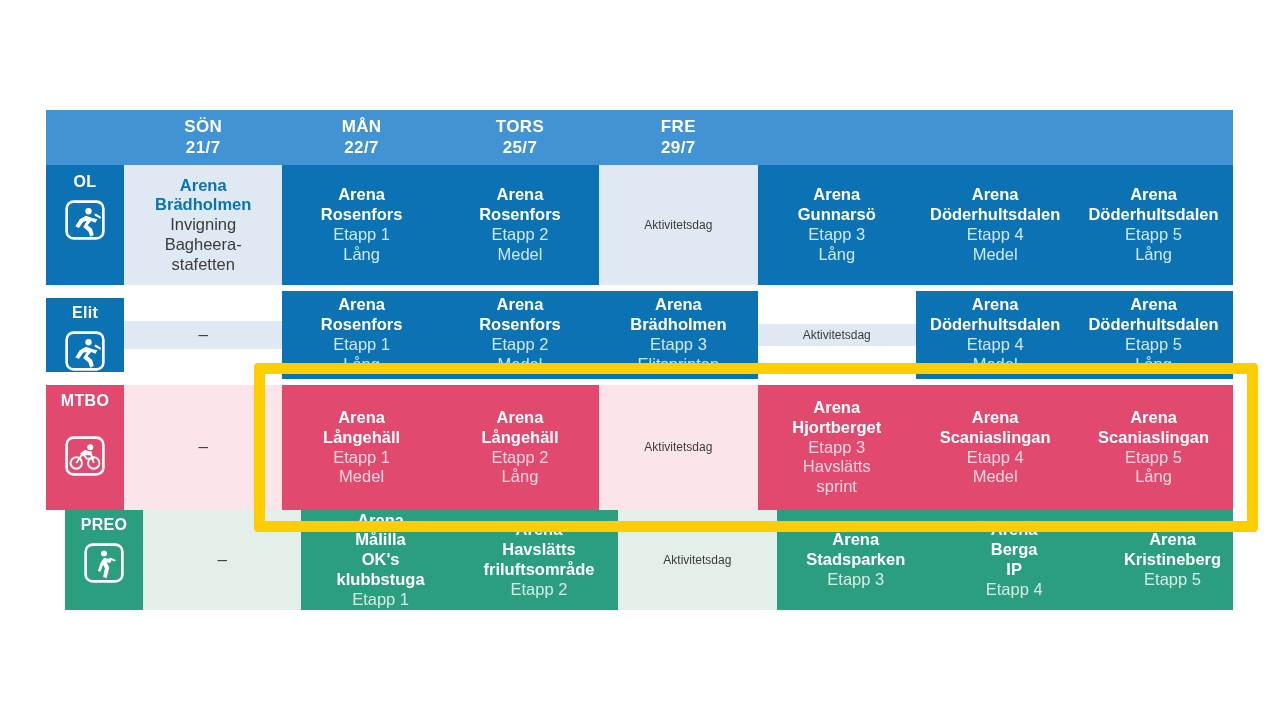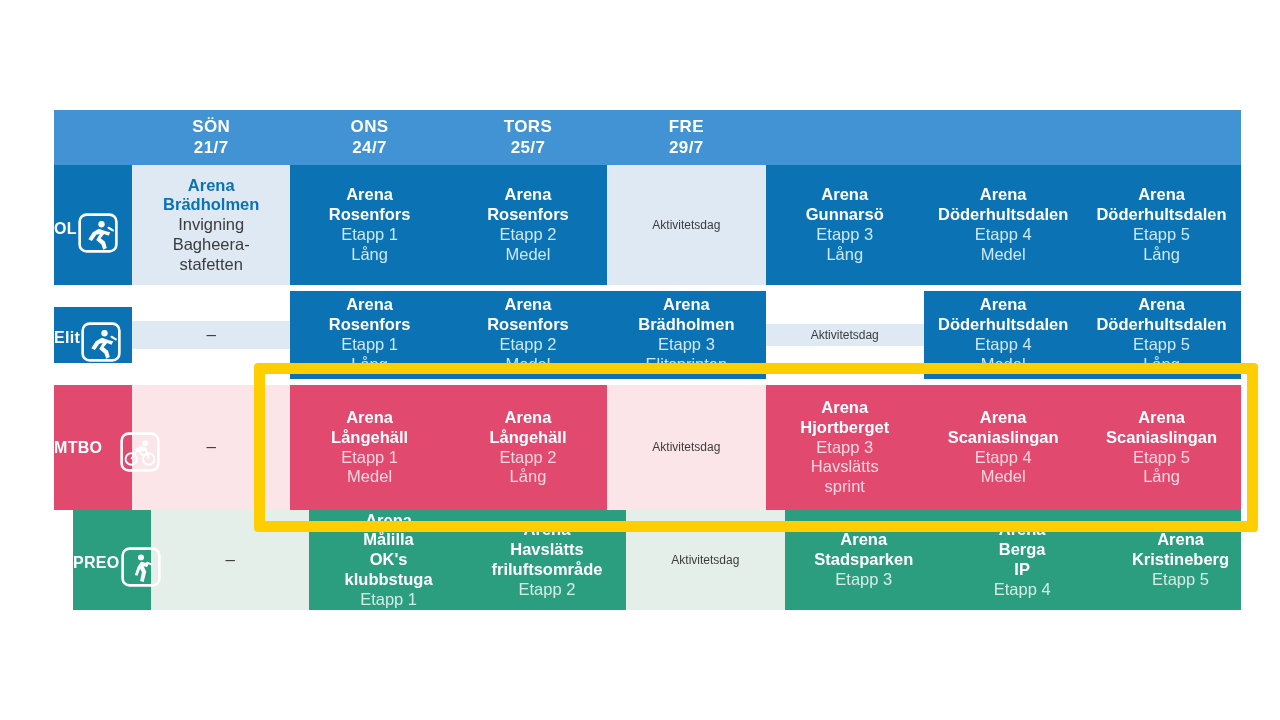"SÖN" .sched { margin-left: 8px -> none }
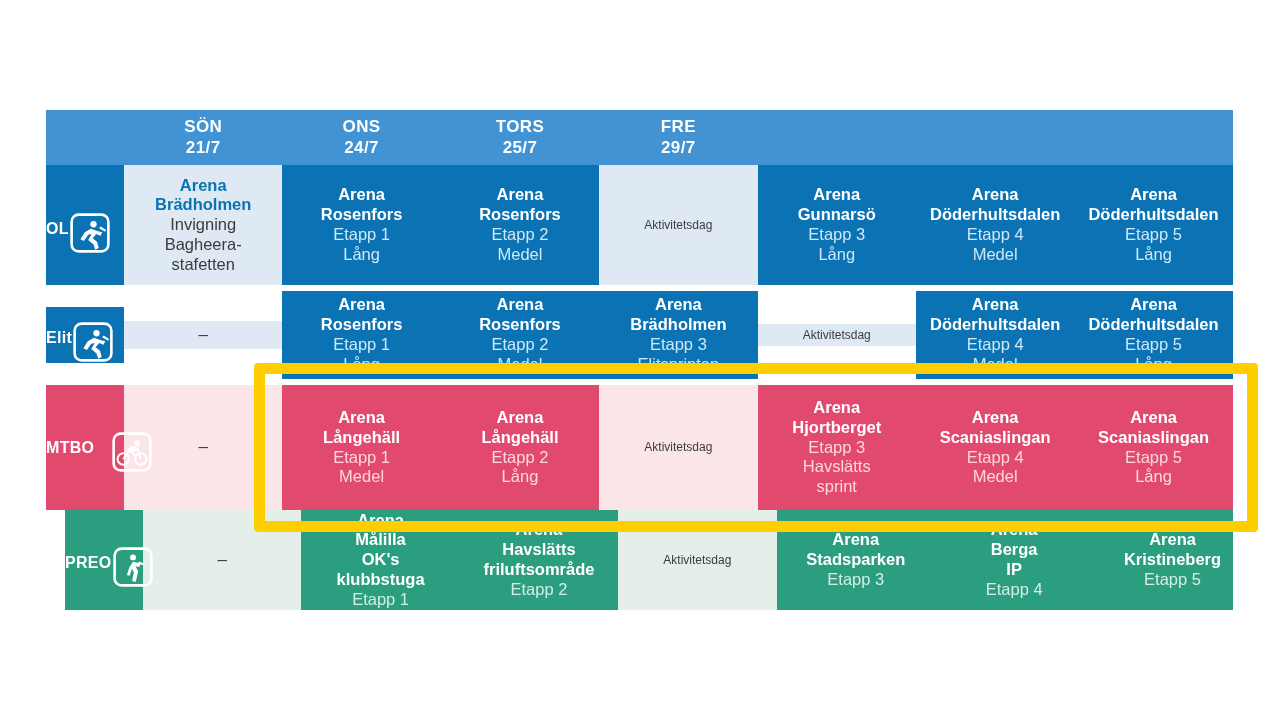"MÅN" div.c-day { html: none -> <div> <span>MÅN</span> <span>22/7</span> </div> }
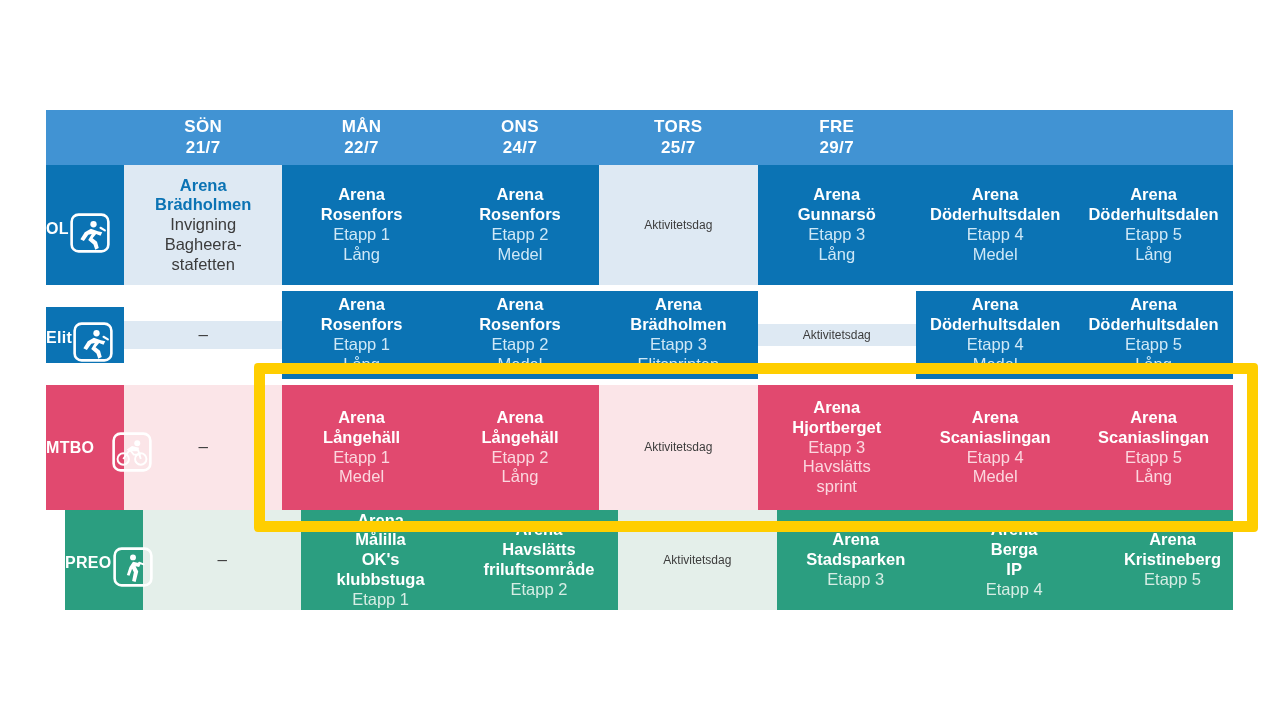"ONS" div.c-day { html: <div> <span>ONS</span> <span>24/7</span> </div> -> none }
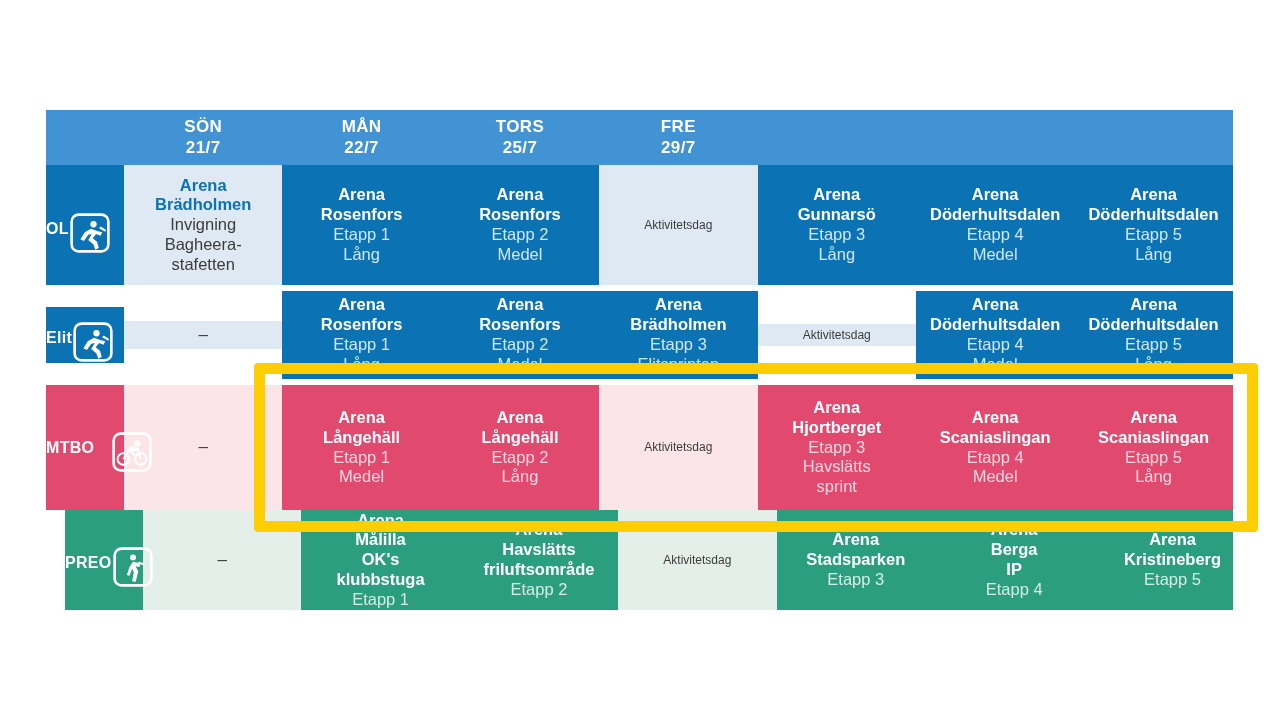"OL" .c-label { flex-direction: row -> column }
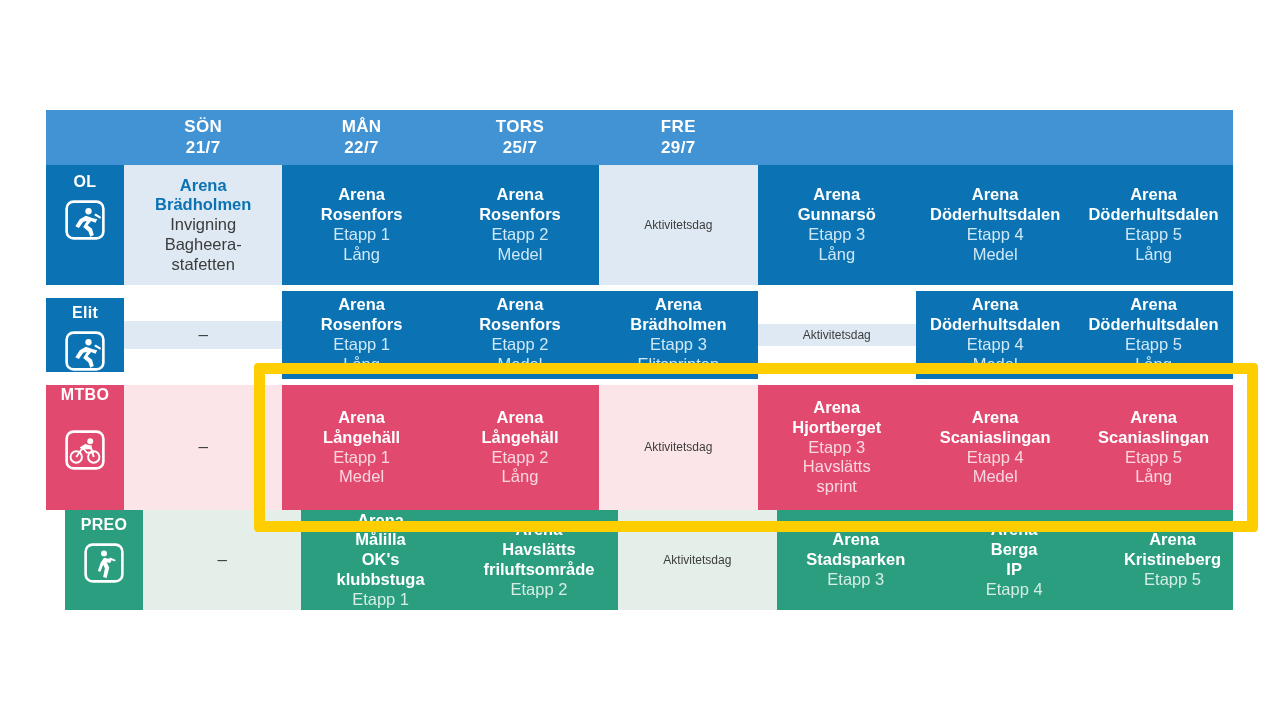"MTBO" .r-mtbo .c-label { padding-top: 1px -> 7px }
